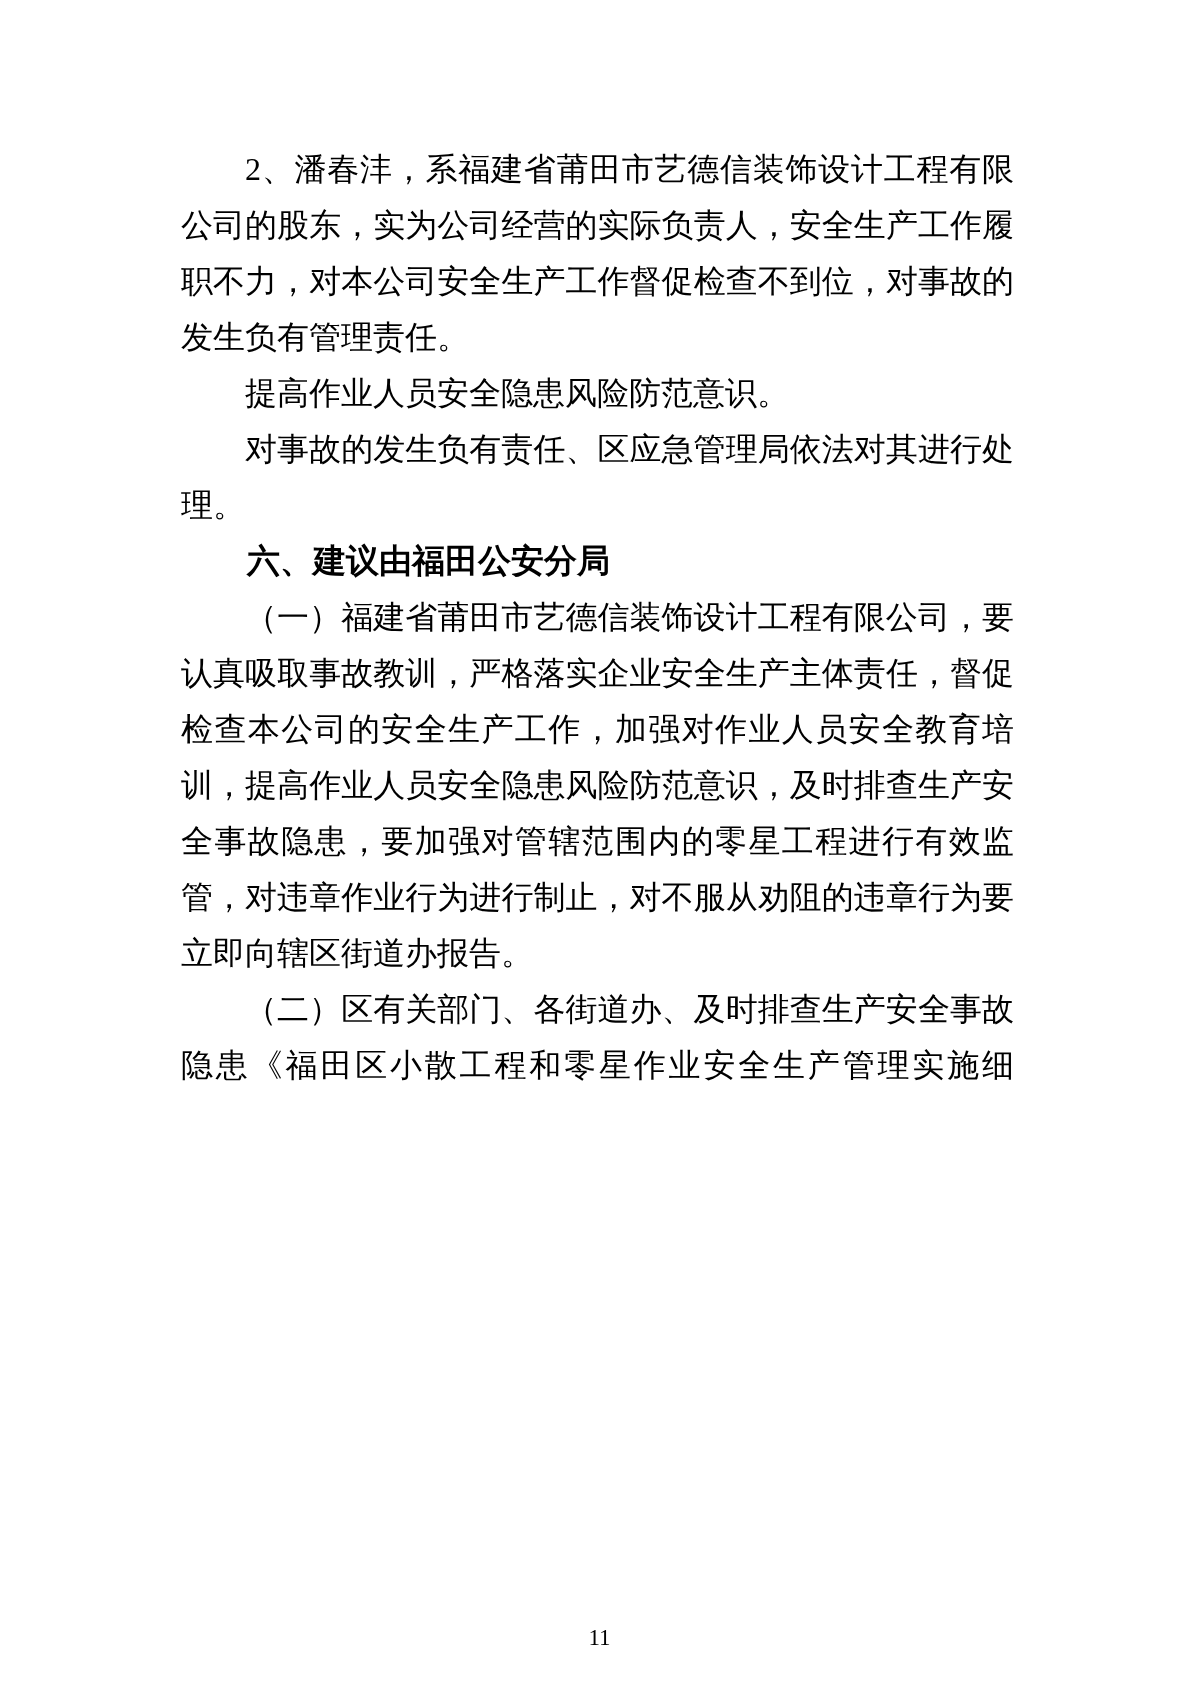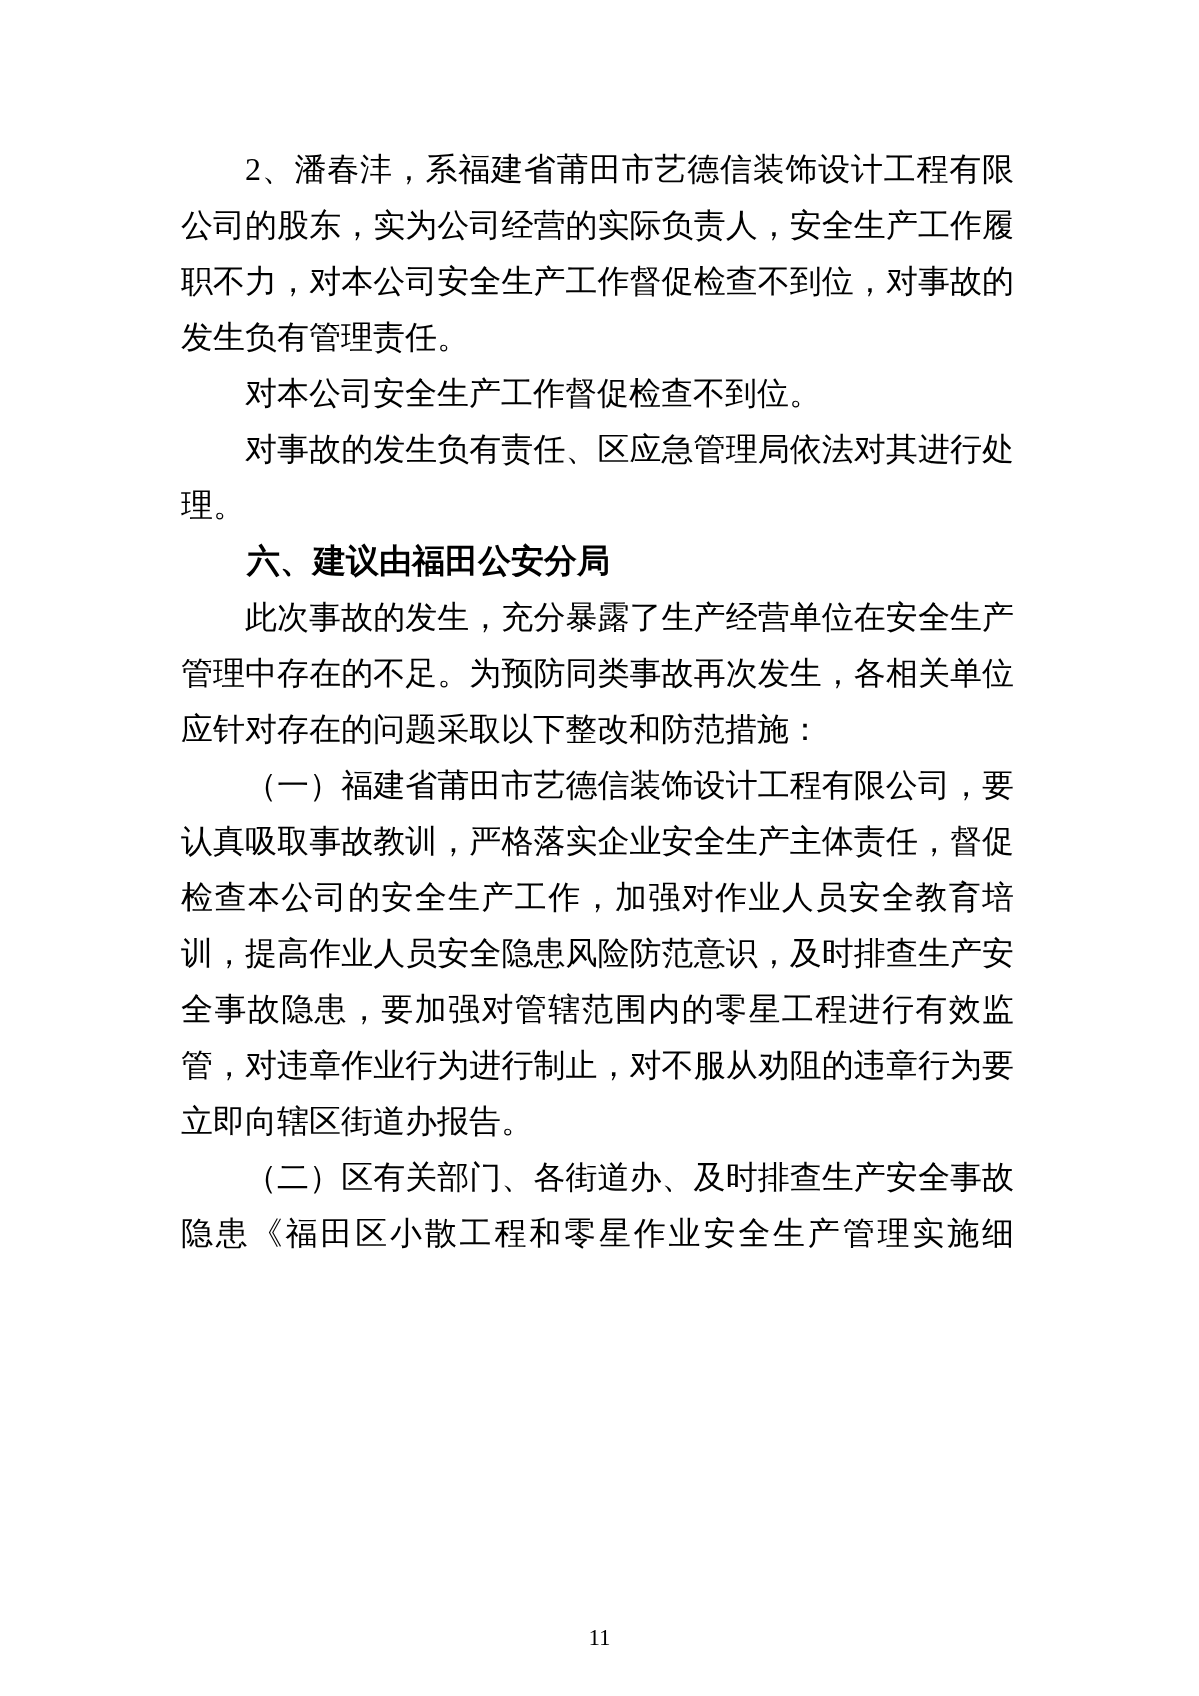"对本公司安全生产工作督促检查不到位。" p { text: 对本公司安全生产工作督促检查不到位 -> 提高作业人员安全隐患风险防范意识 }
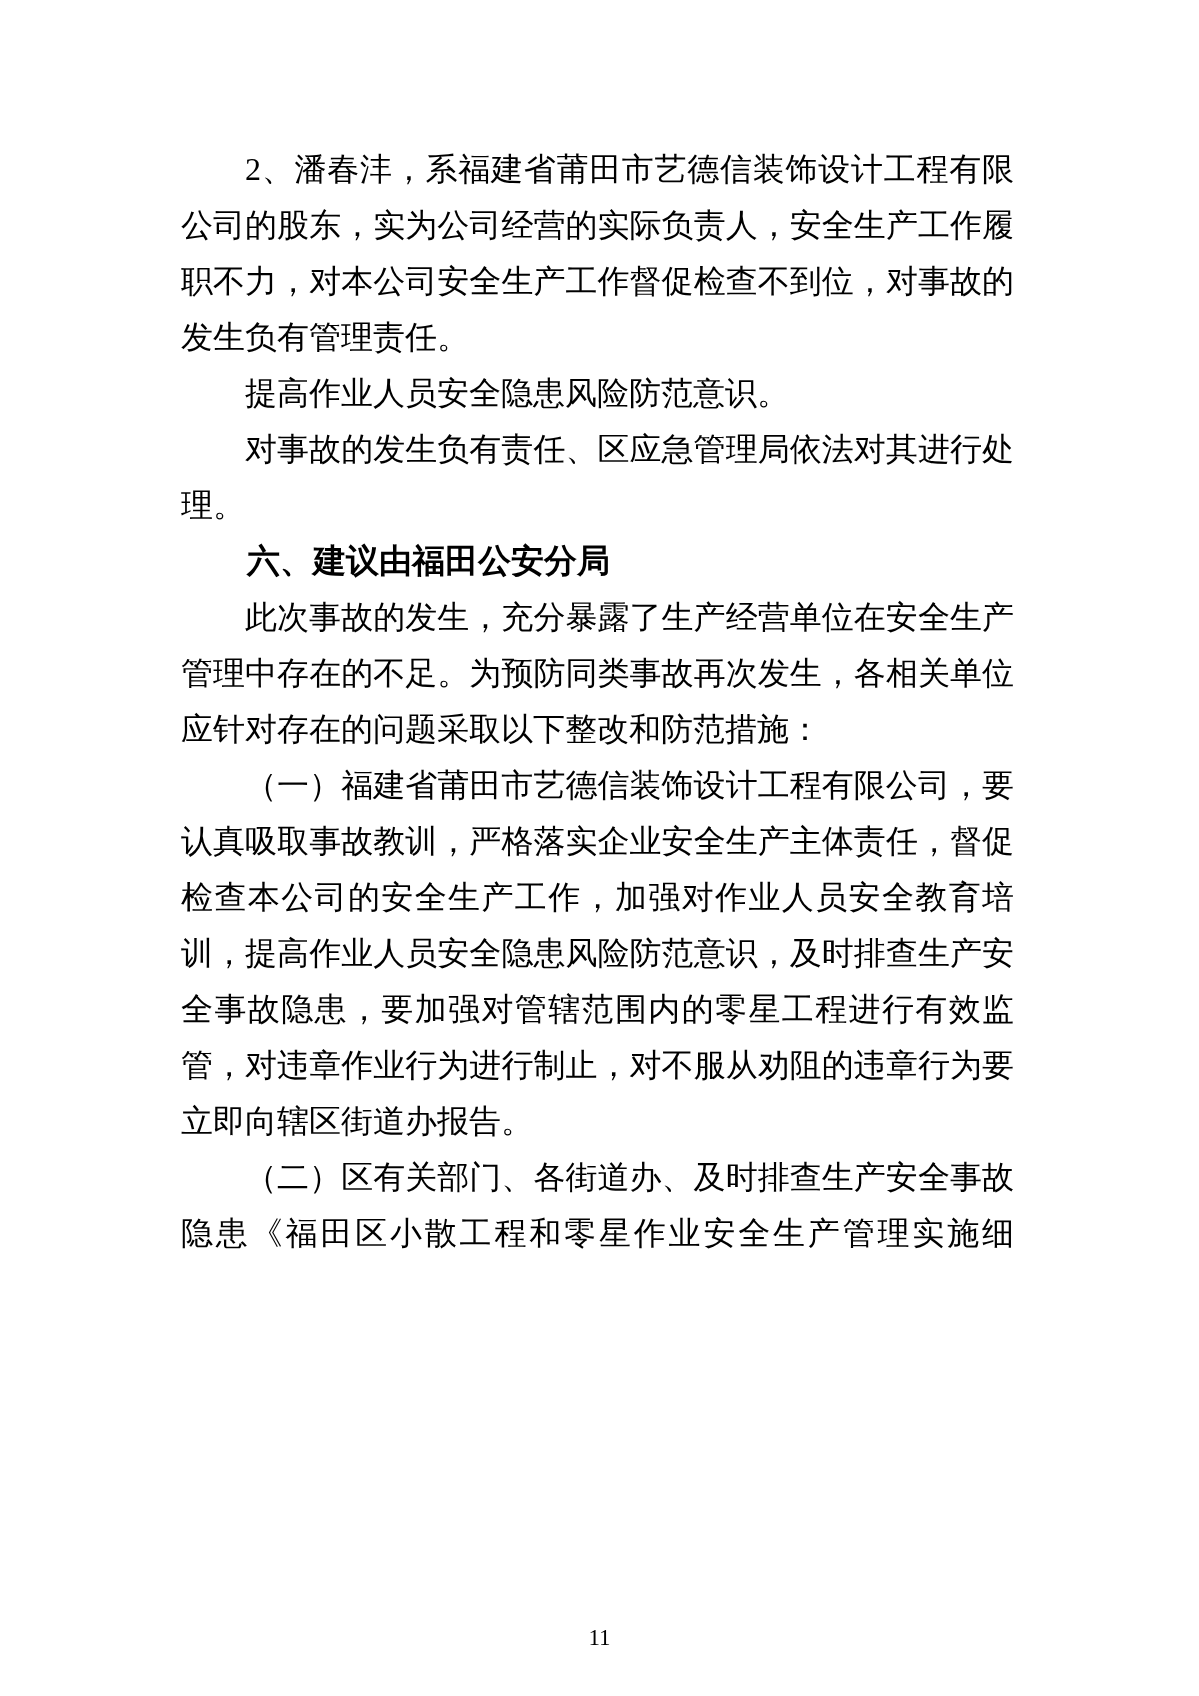"此次事故的发生，充分暴露了生产经营单位在安全生产管理中存在的不足。为预防同类事故" p { html: <p>此次事故的发生，充分暴露了生产经营单位在安全生产管理中存在的不足。为预防同类事故再次发生，各相关单位应针对存在的问题采取以下整改和防范措施：</p> -> none }
